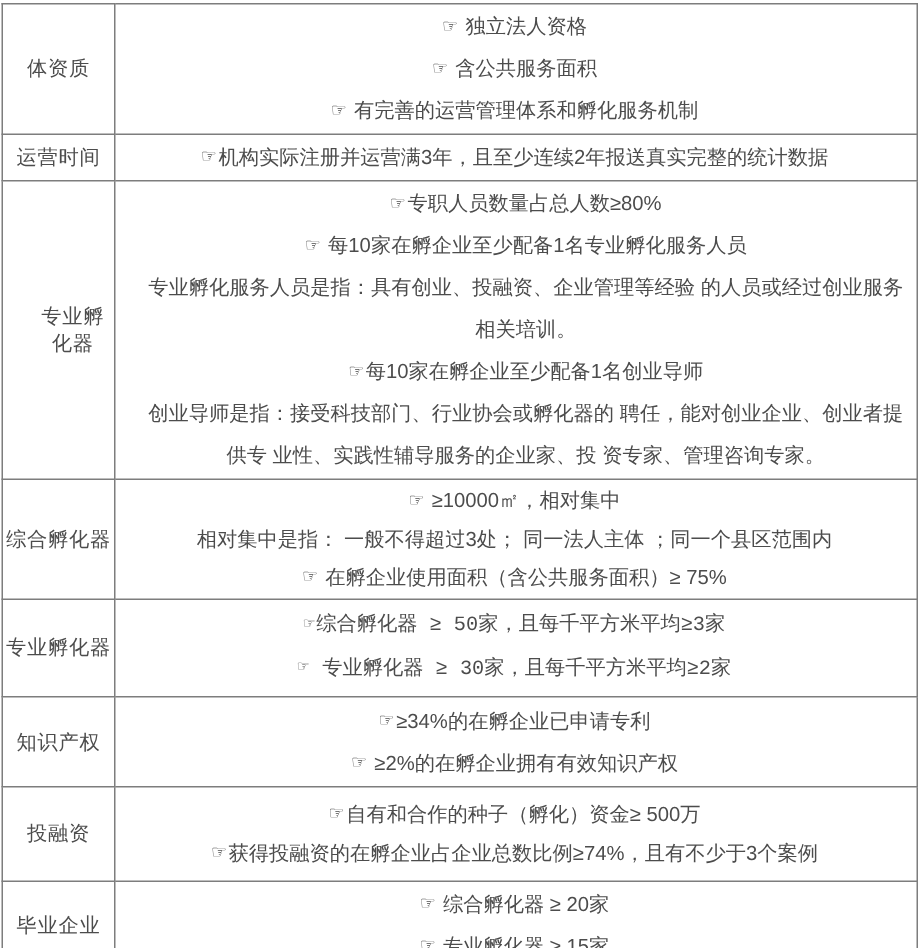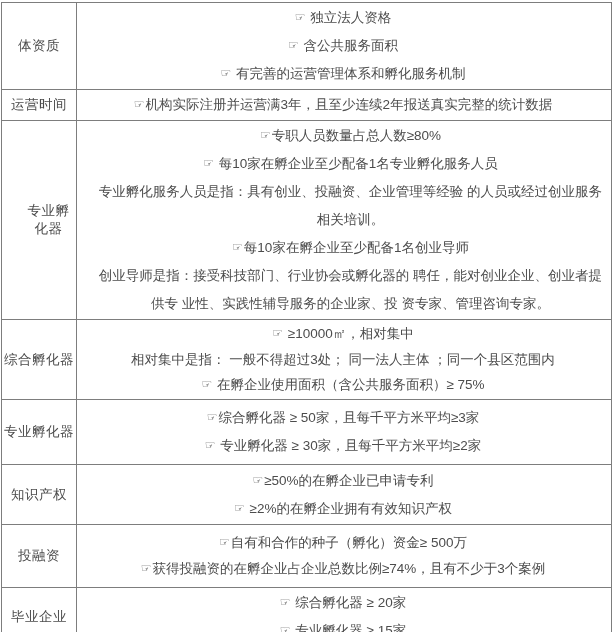"☞综合孵化器 ≥ 50家，且每千平方米平均≥3家" tr:nth-child(5) td { font-family: none -> Liberation Mono, monospace }
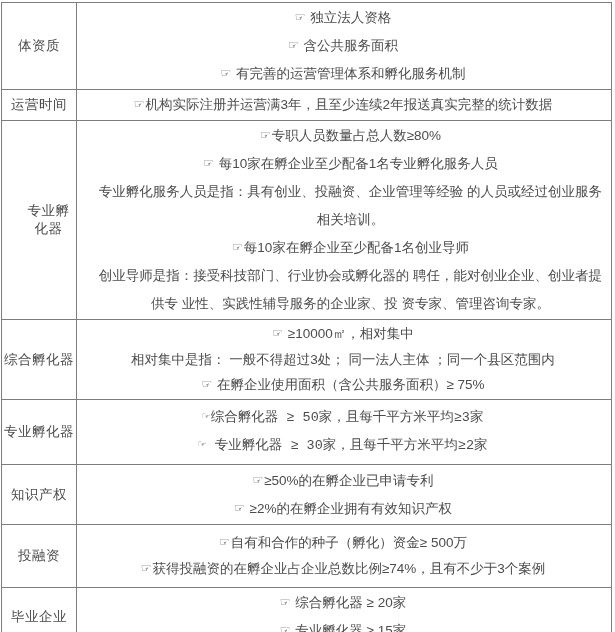"≥50%的在孵企业已申请专利" span { text: 50% -> 34% }
